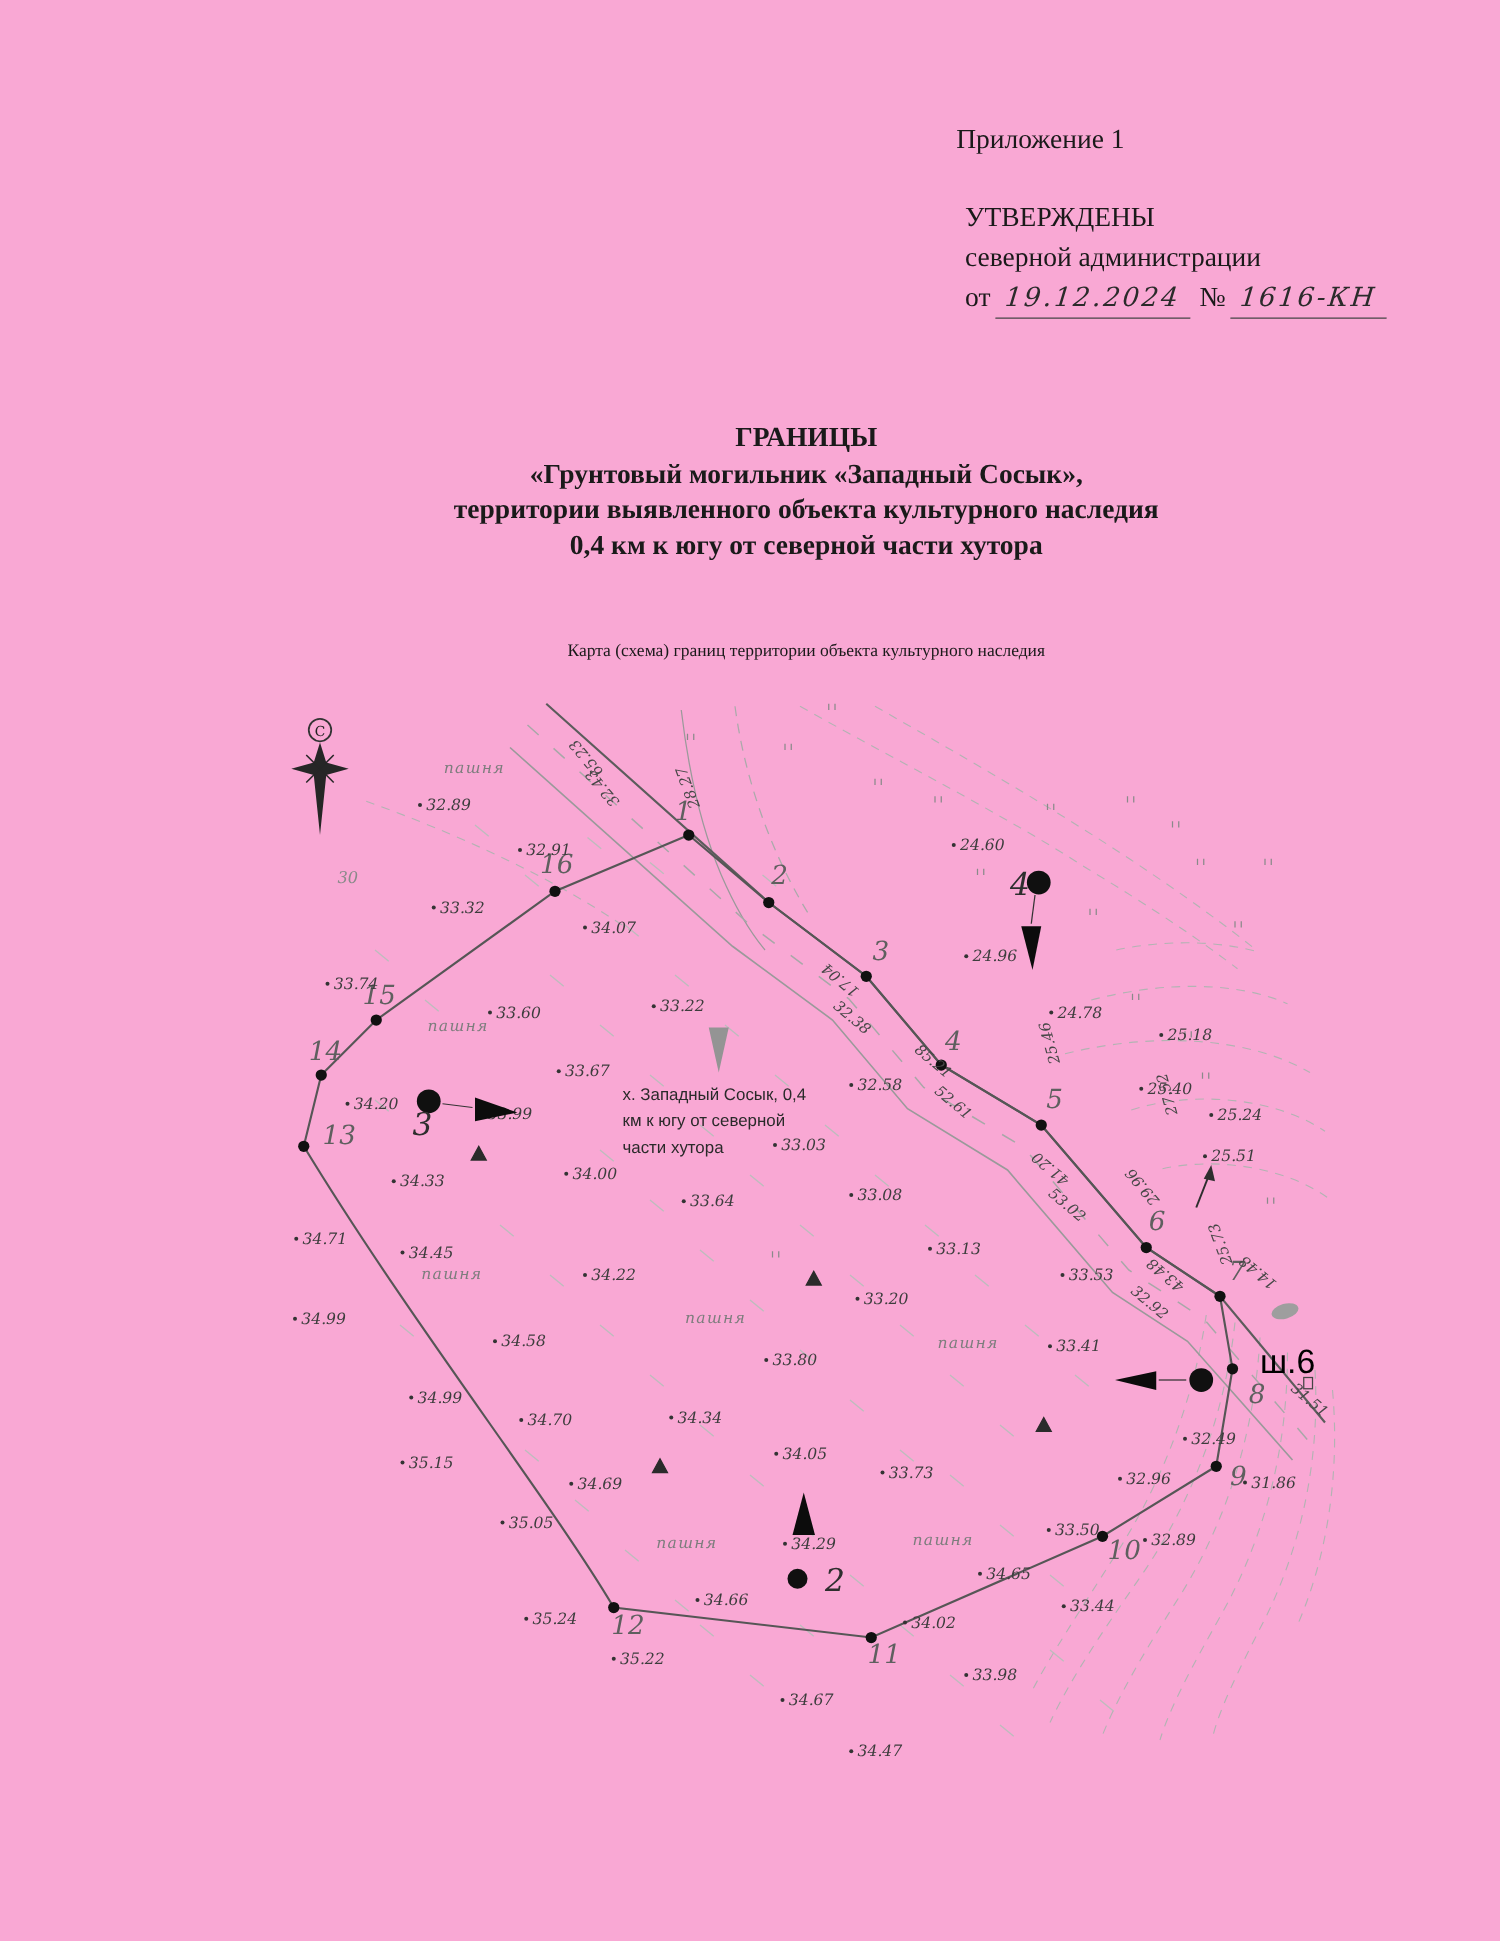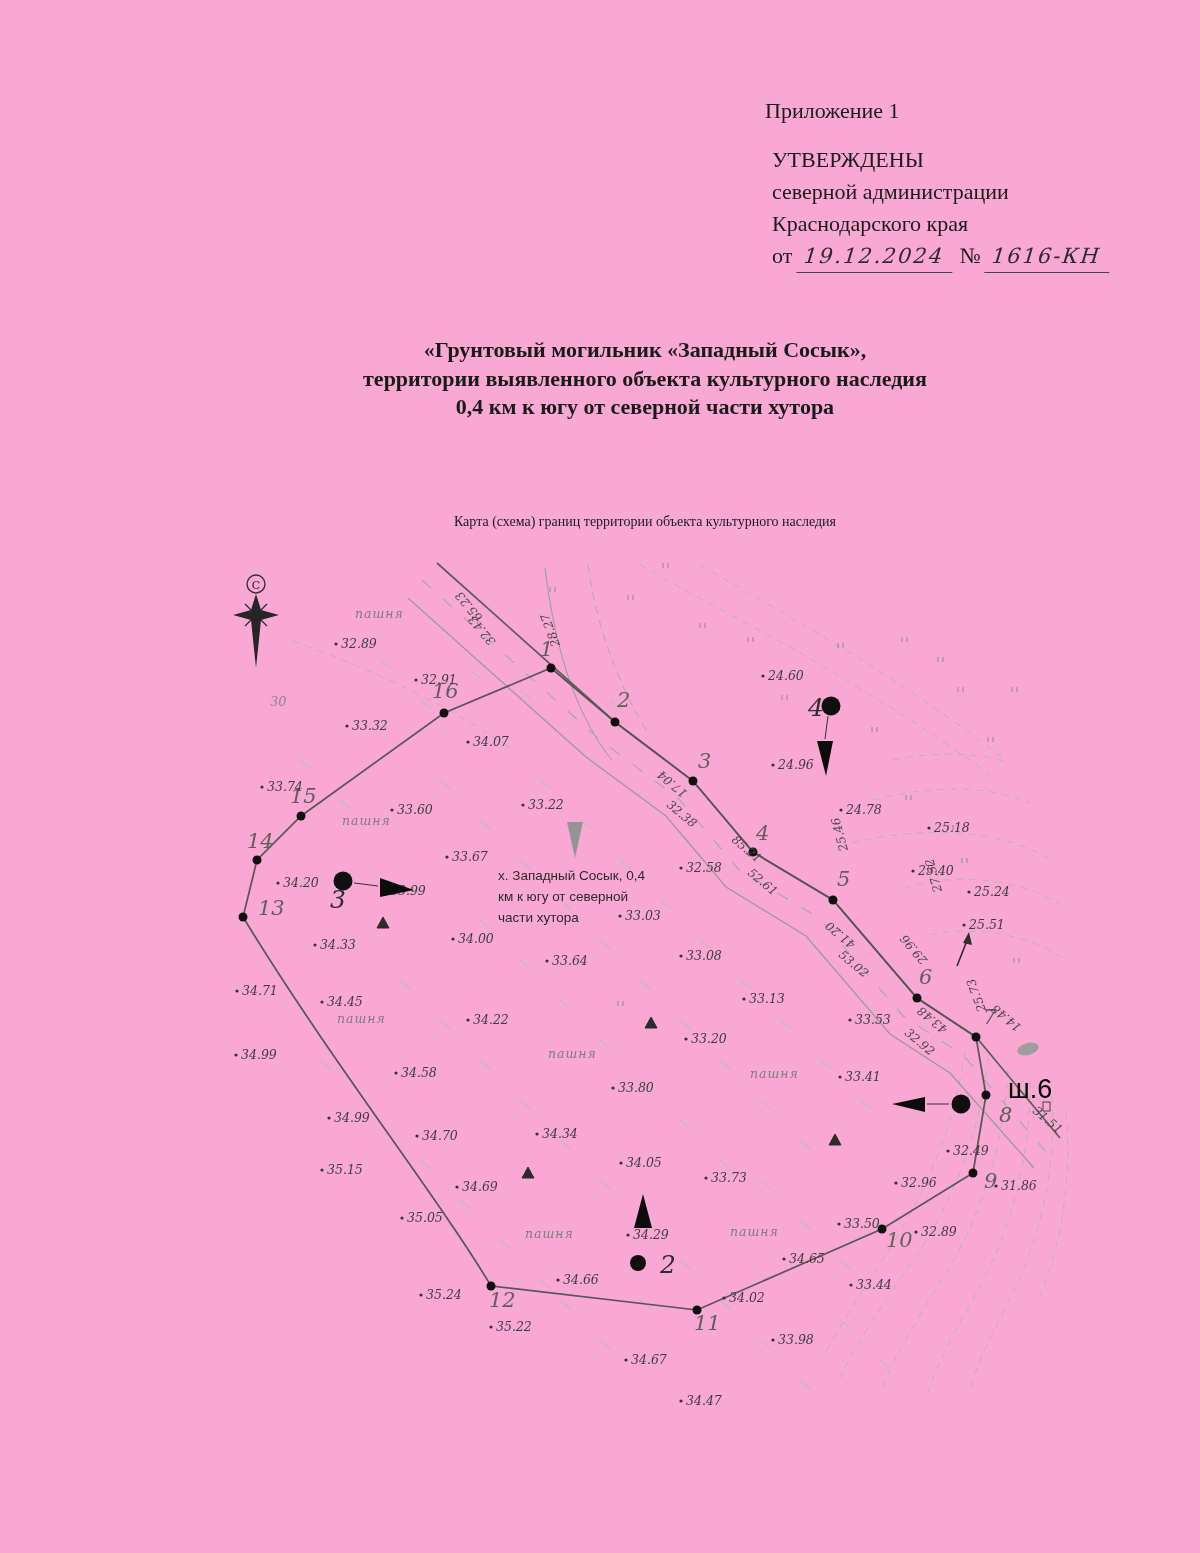"УТВЕРЖДЕНЫ" .approve { top: 144px -> 158px }
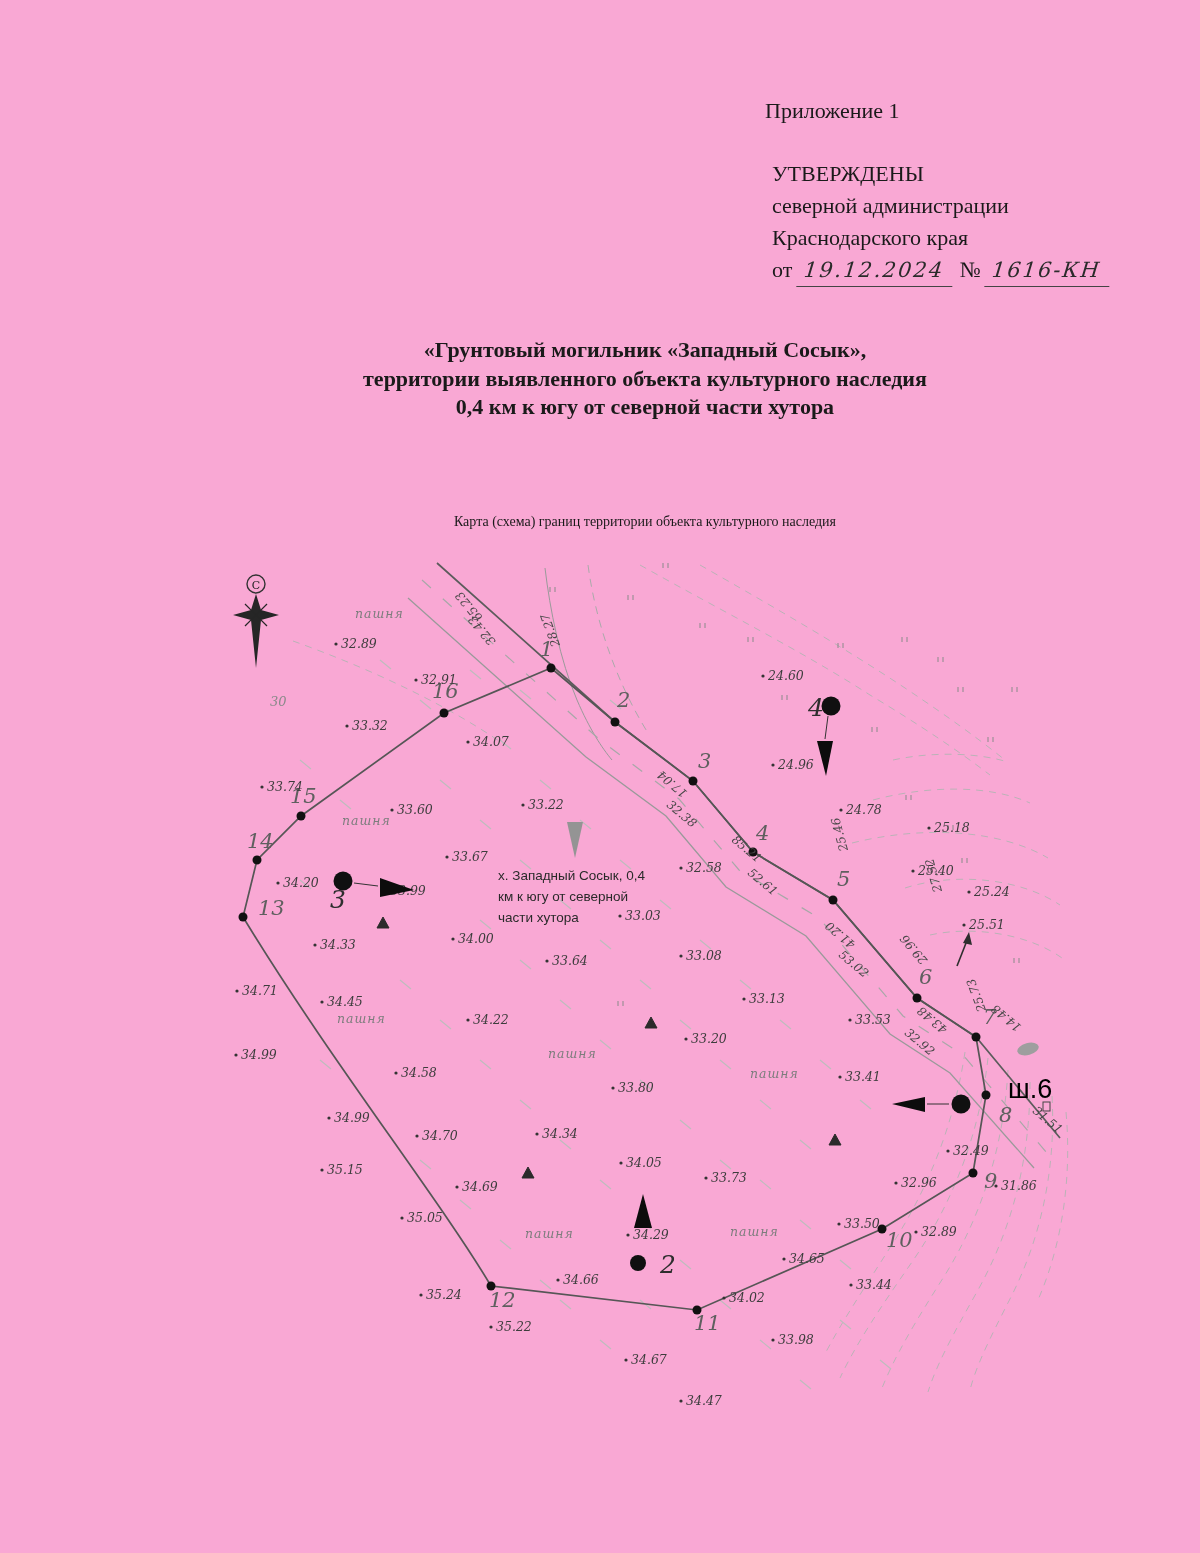"Краснодарского края" div { html: <div>Краснодарского края</div> -> none }
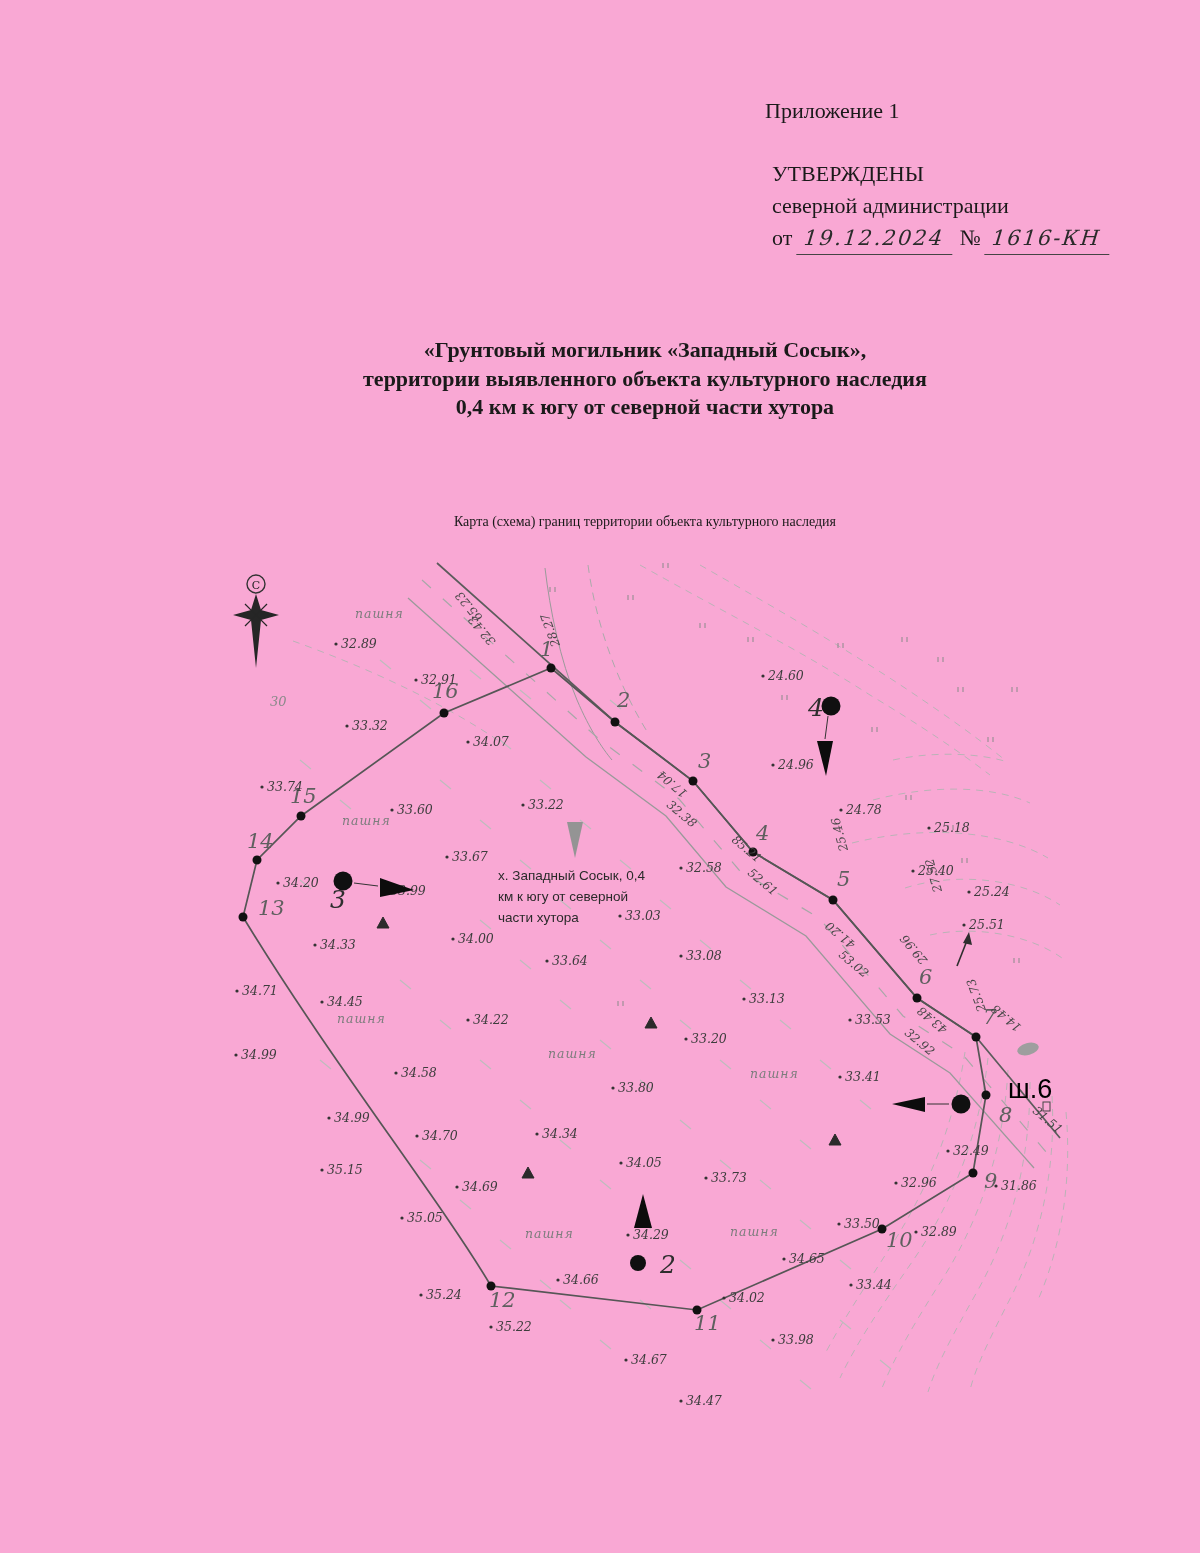"ГРАНИЦЫ" div { html: none -> <div>ГРАНИЦЫ</div> }
